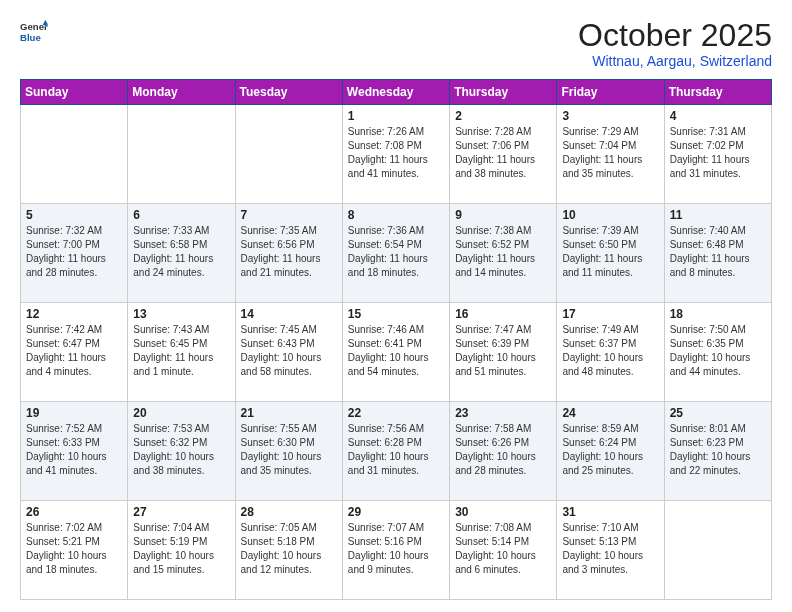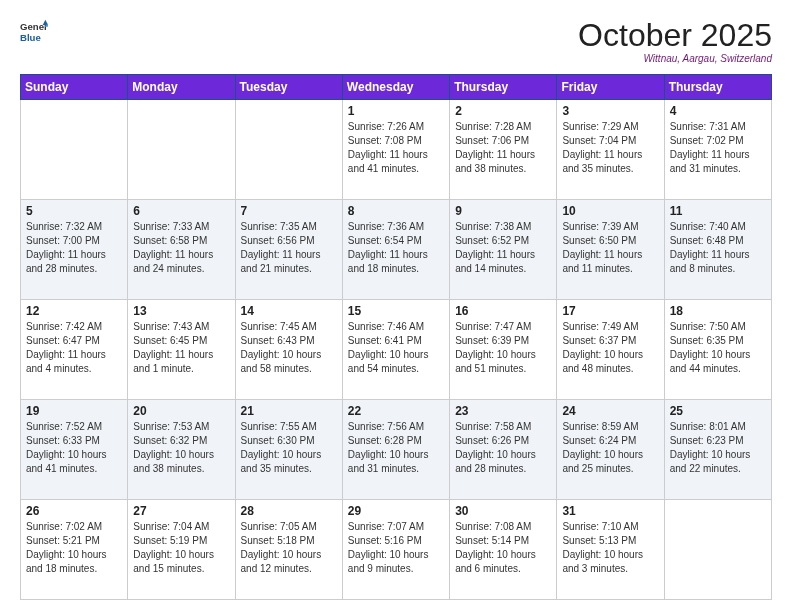"Wittnau, Aargau, Switzerland" .location { color: #701a75 -> #1d4ed8; font-size: 10px -> 14px; font-style: italic -> none }
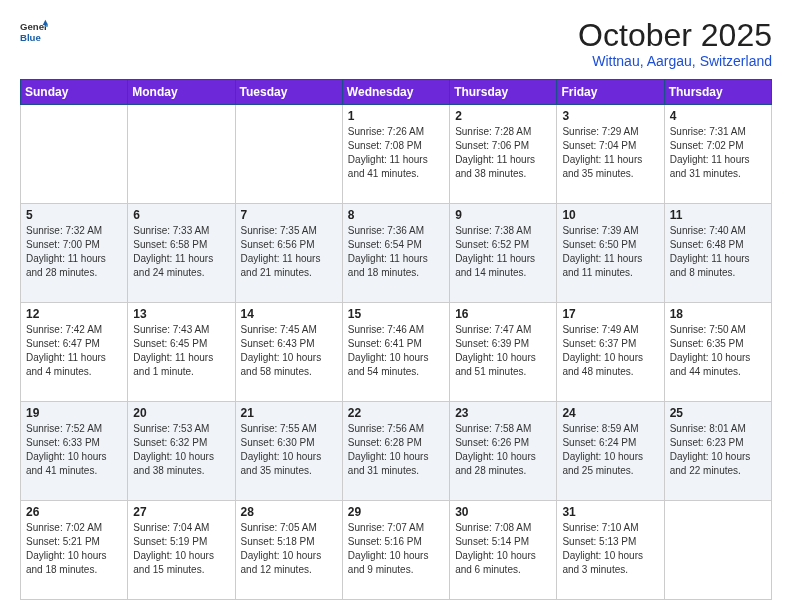"Sunday" .calendar th { background-color: #6d28d9 -> #a21caf }
